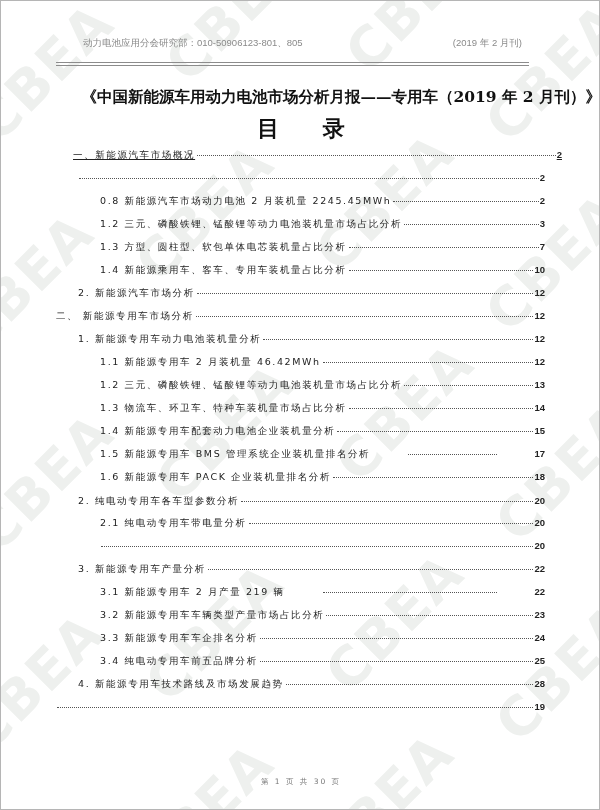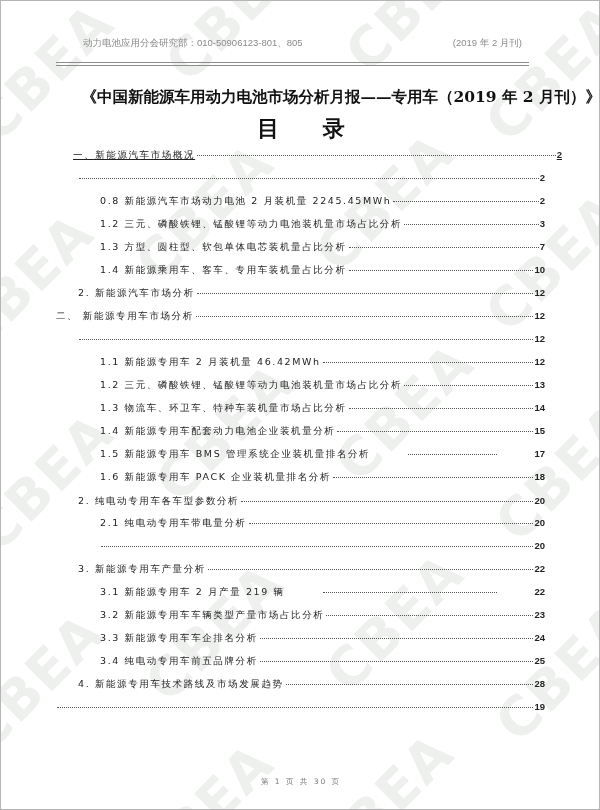"1. 新能源专用车动力电池装机量分析" span.label { html: none -> <span>1. 新能源专用车动力电池装机量分析</span> }
